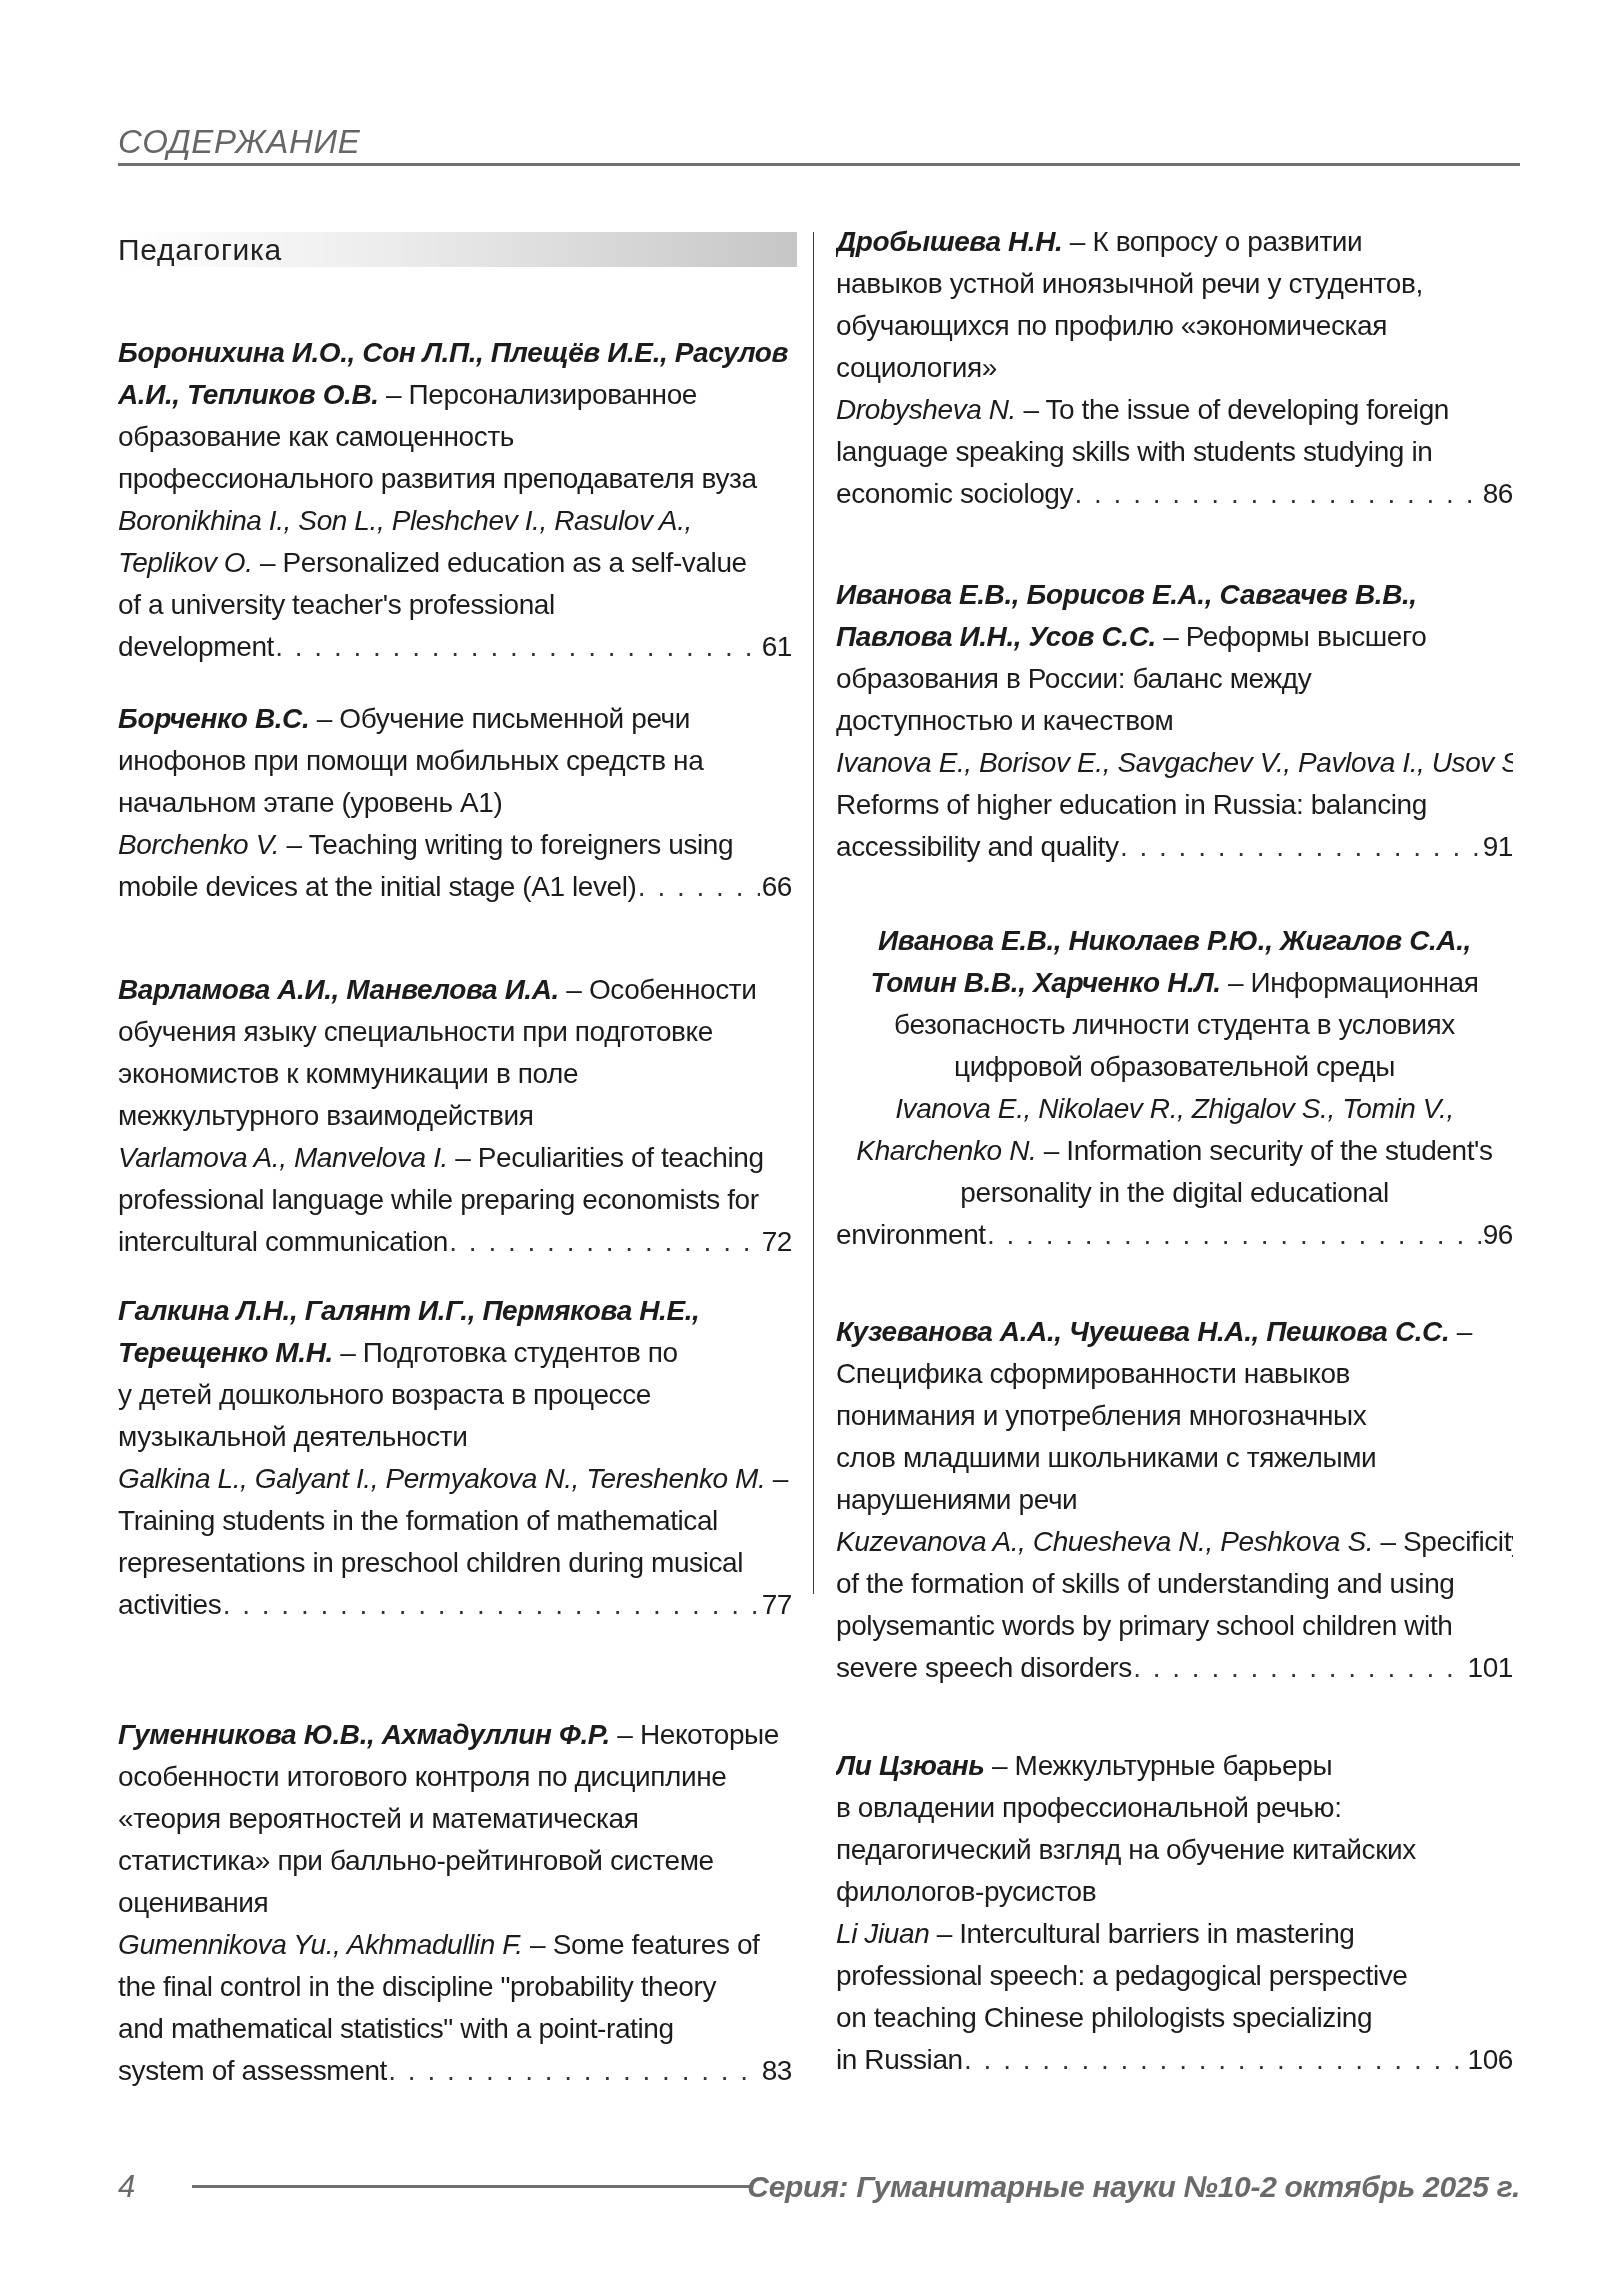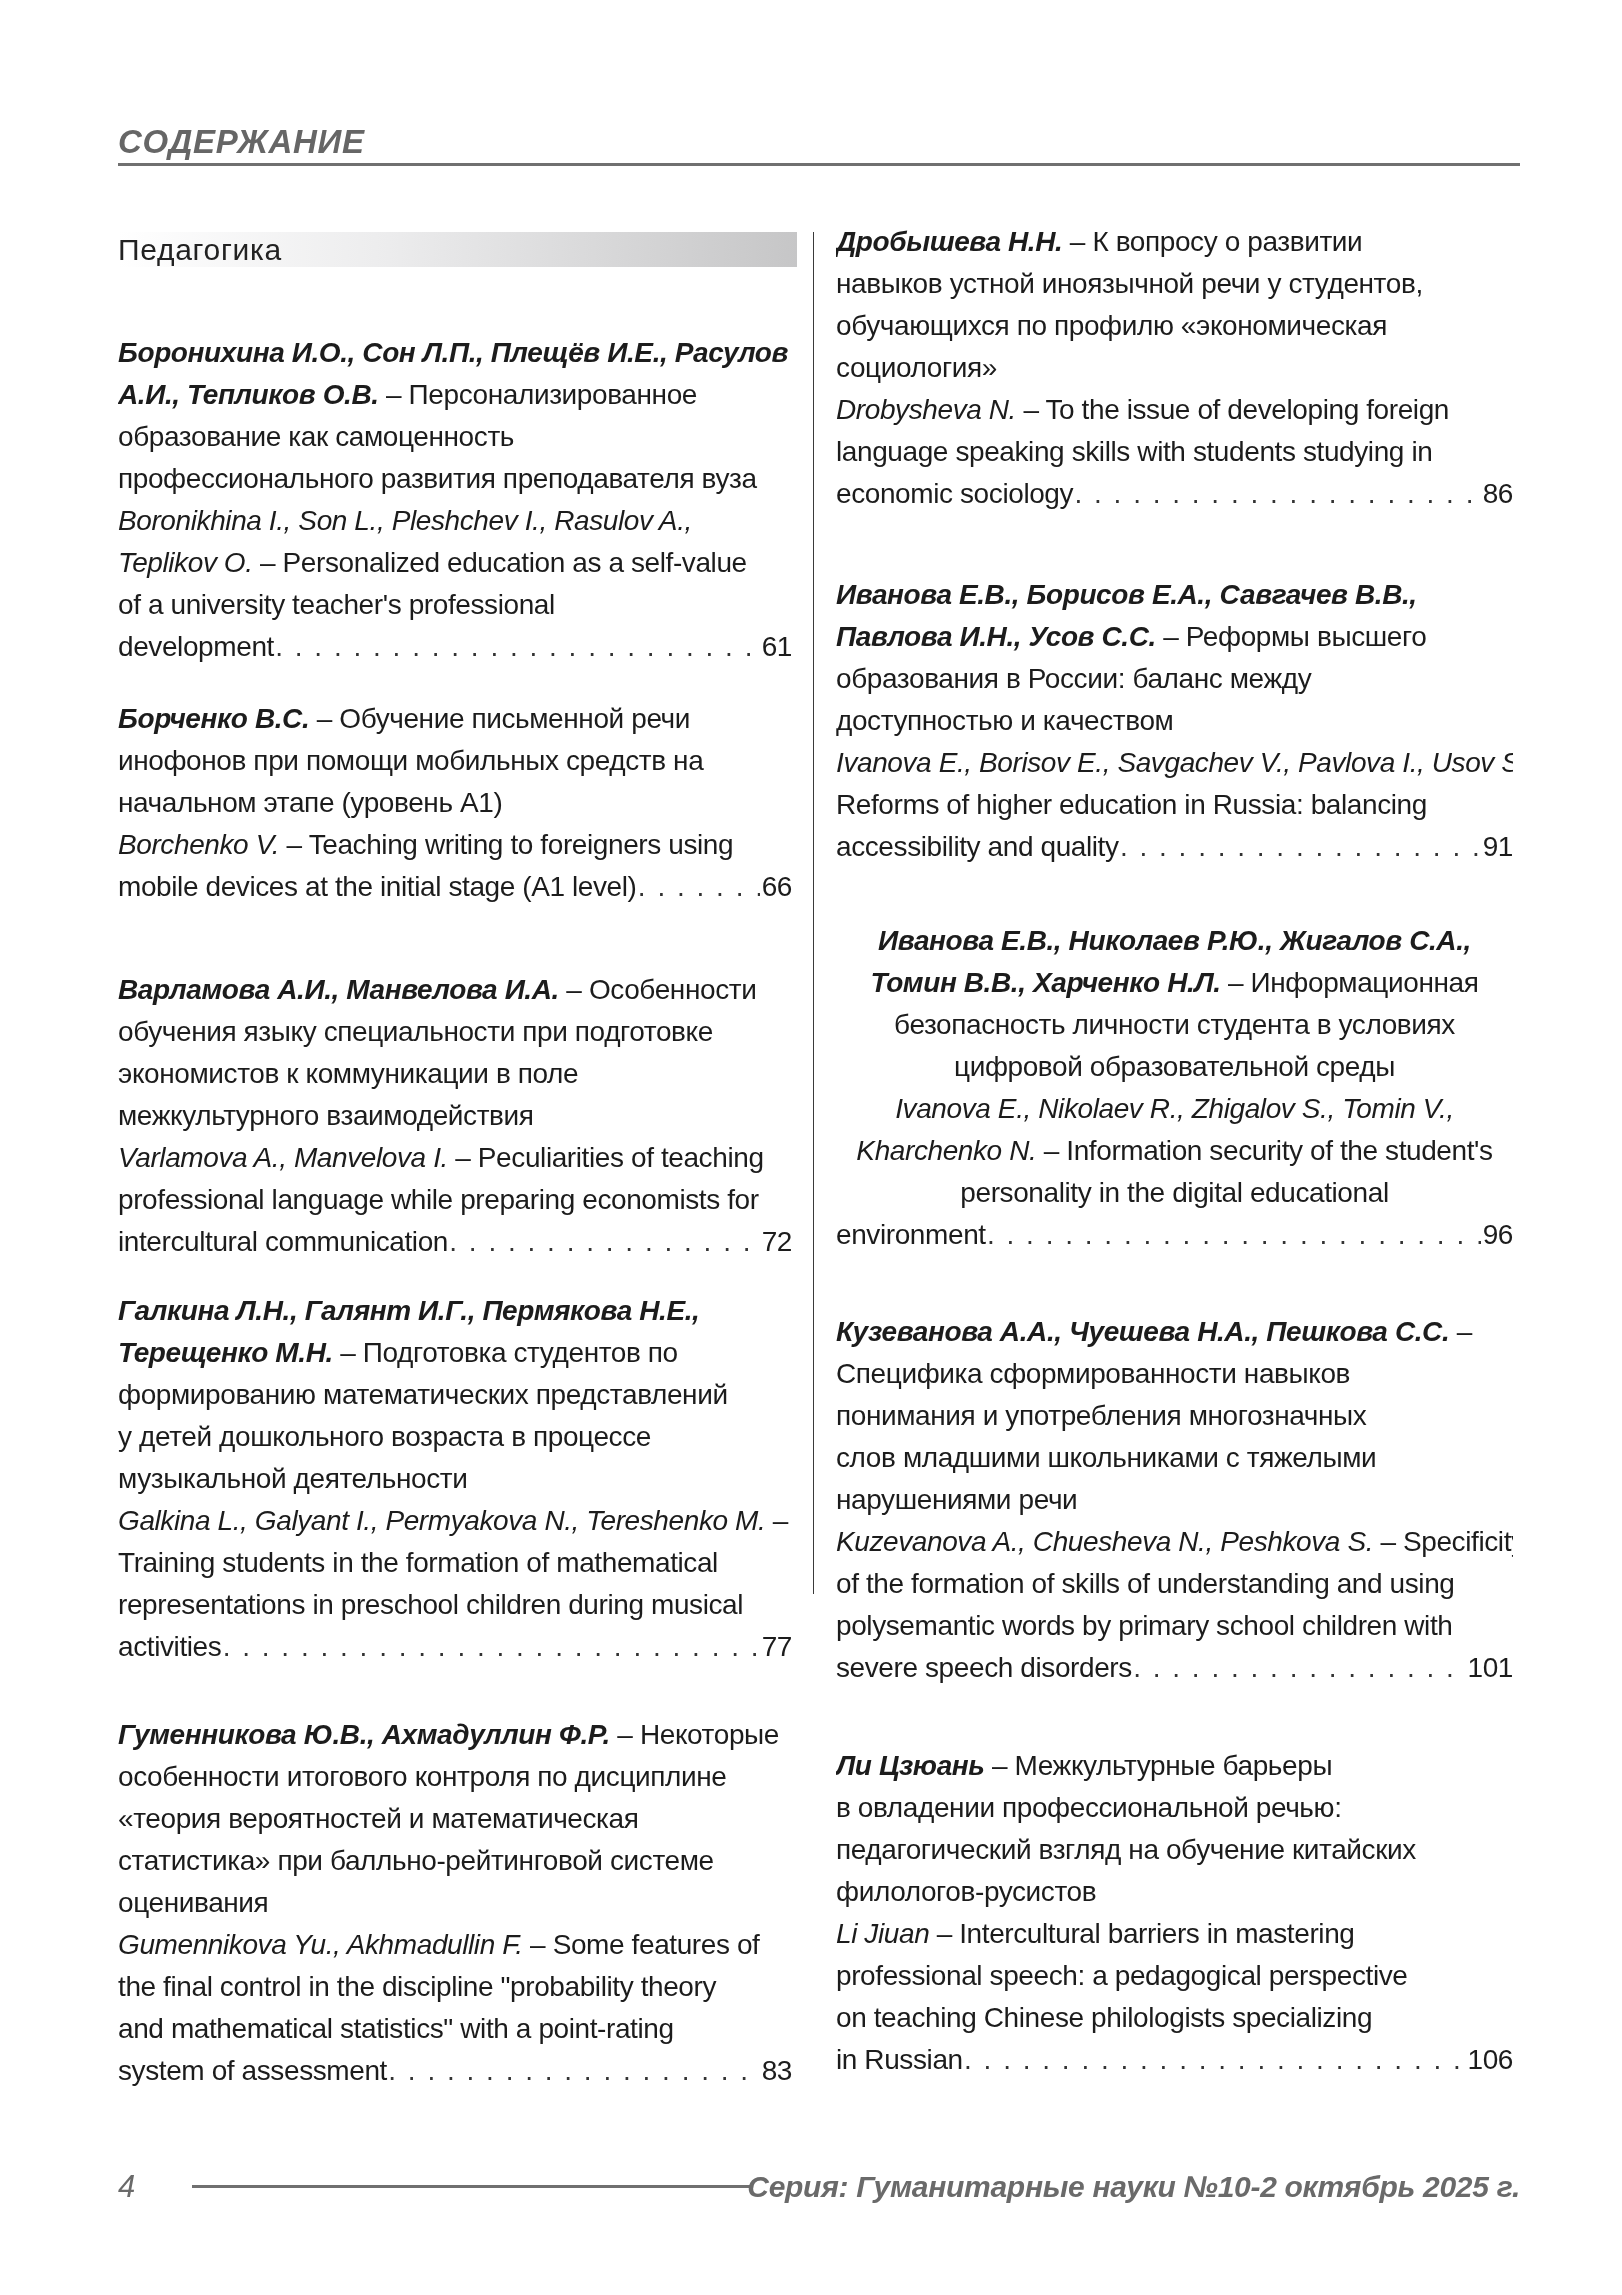"СОДЕРЖАНИЕ" .page-title { font-weight: bold -> normal }
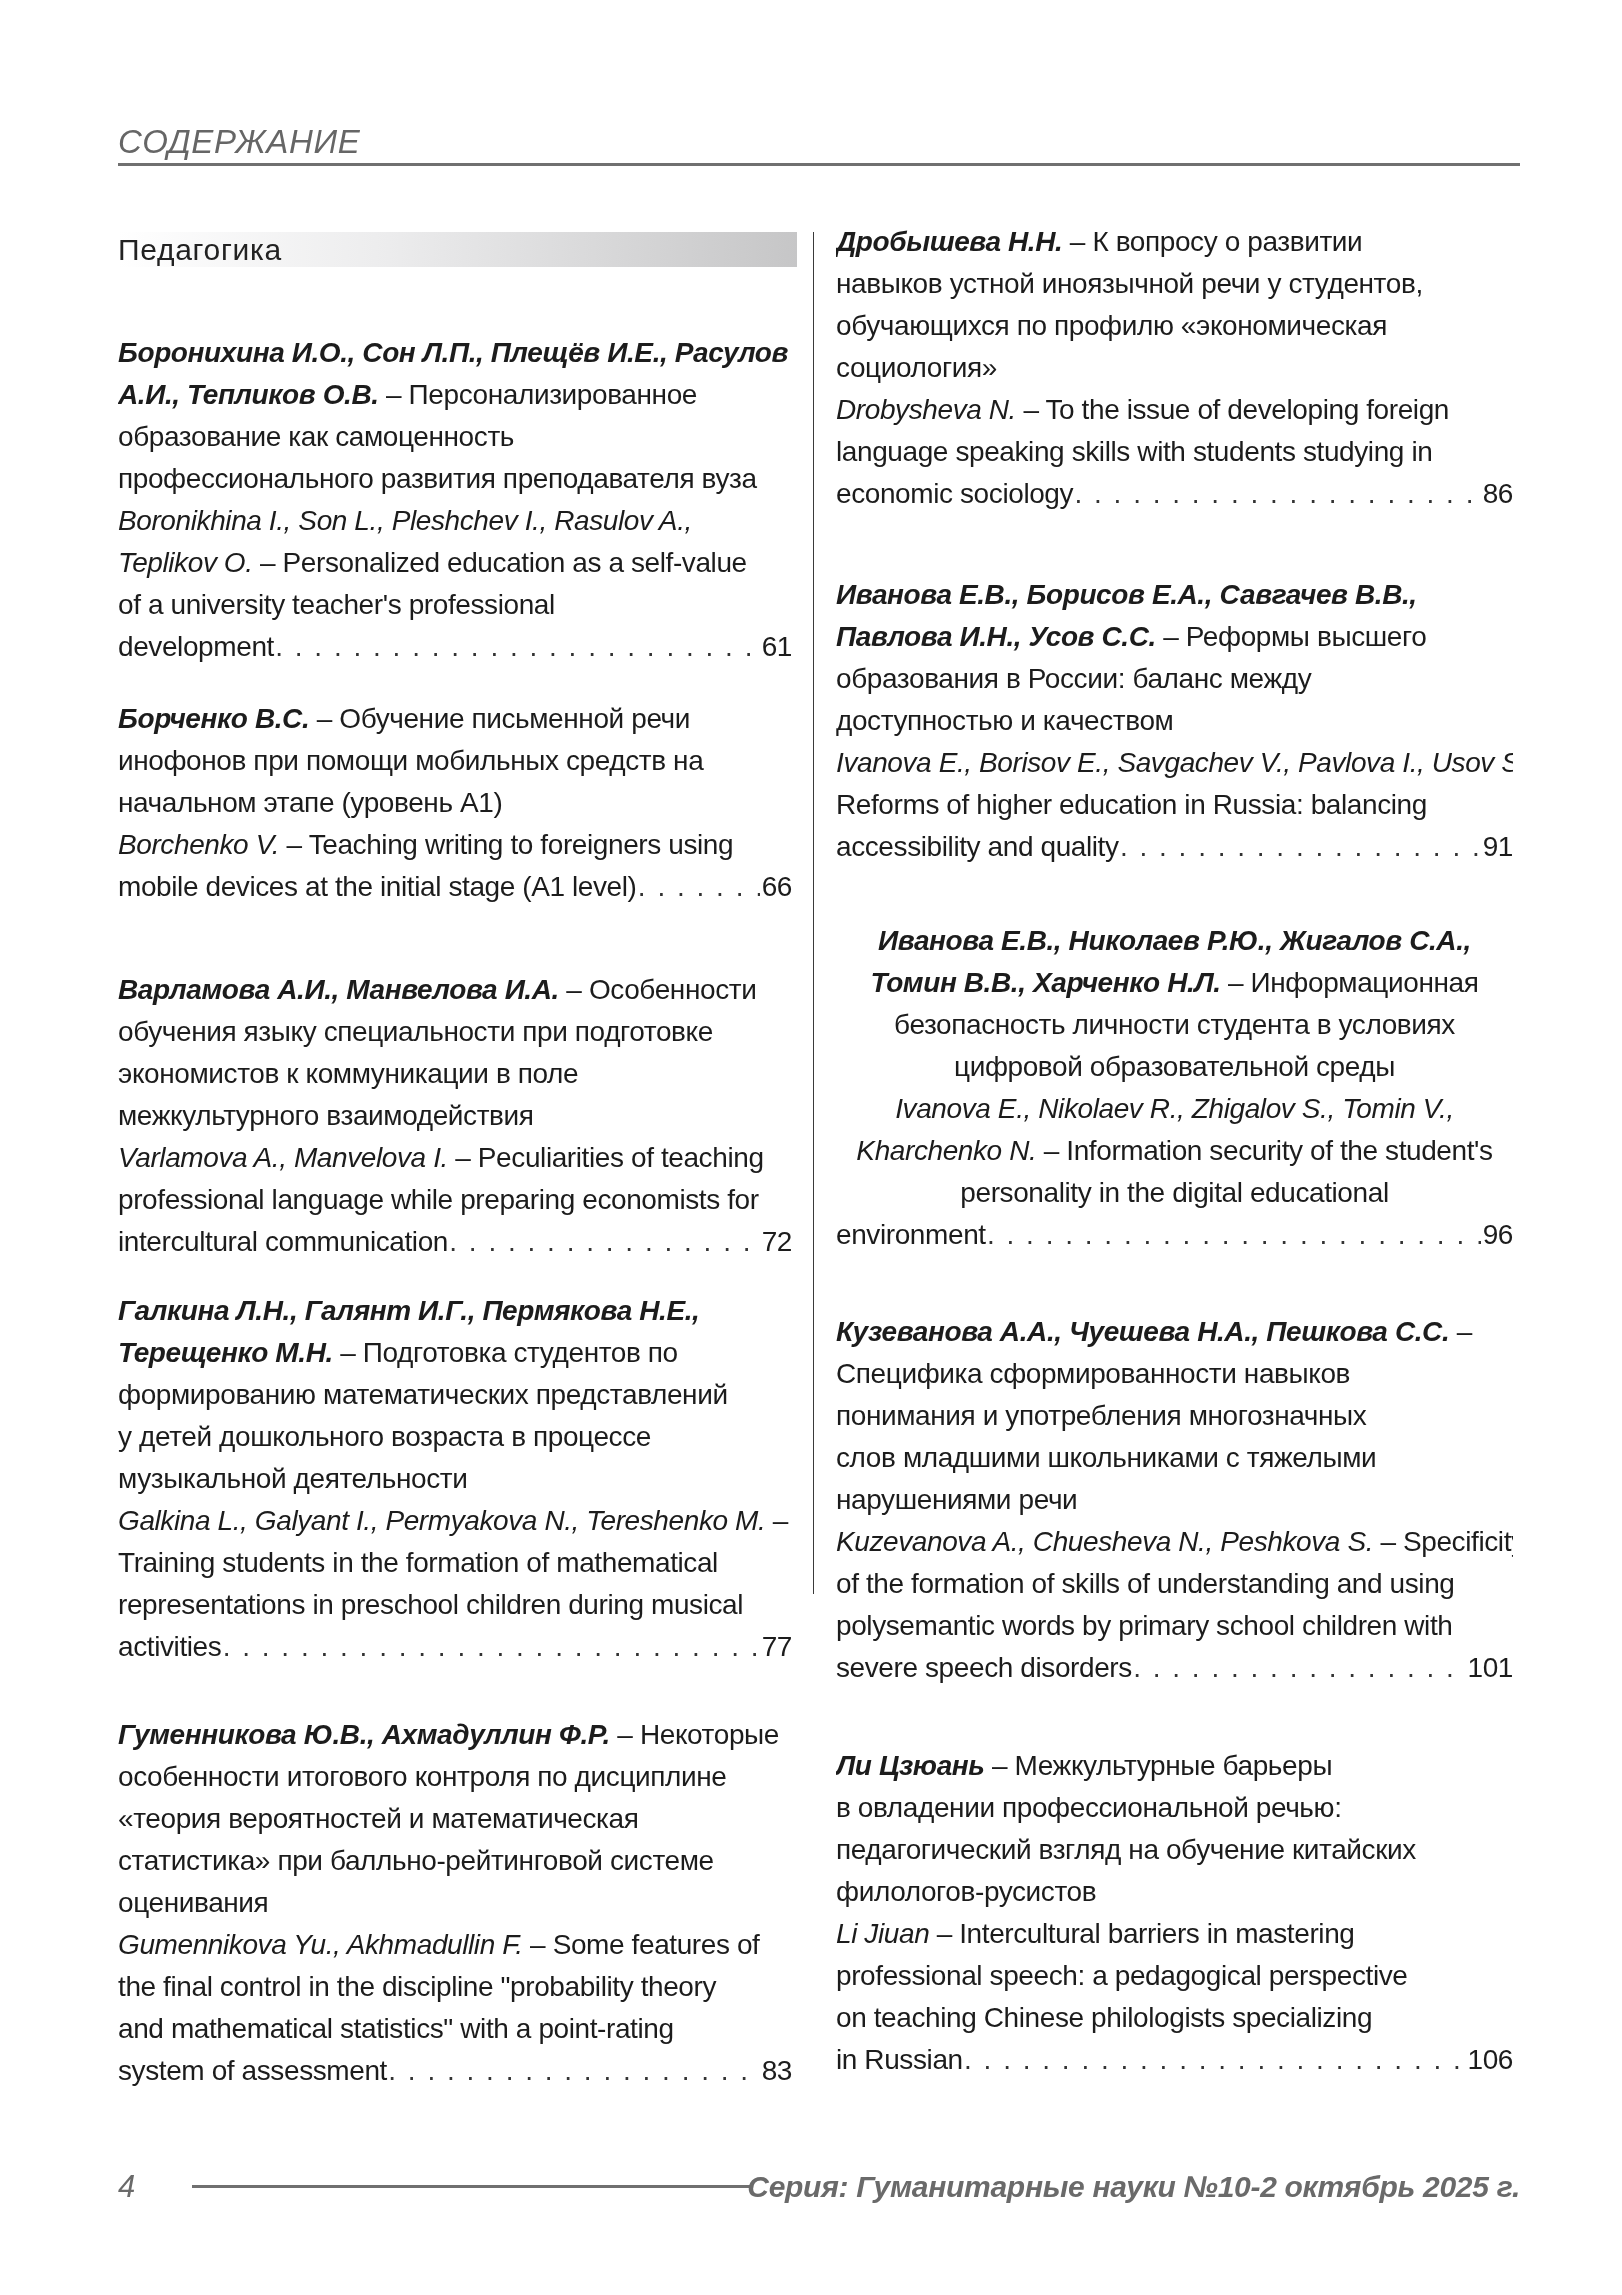"формированию математических" div.line { html: <div><span>формированию математических представлений</span></div> -> none }
